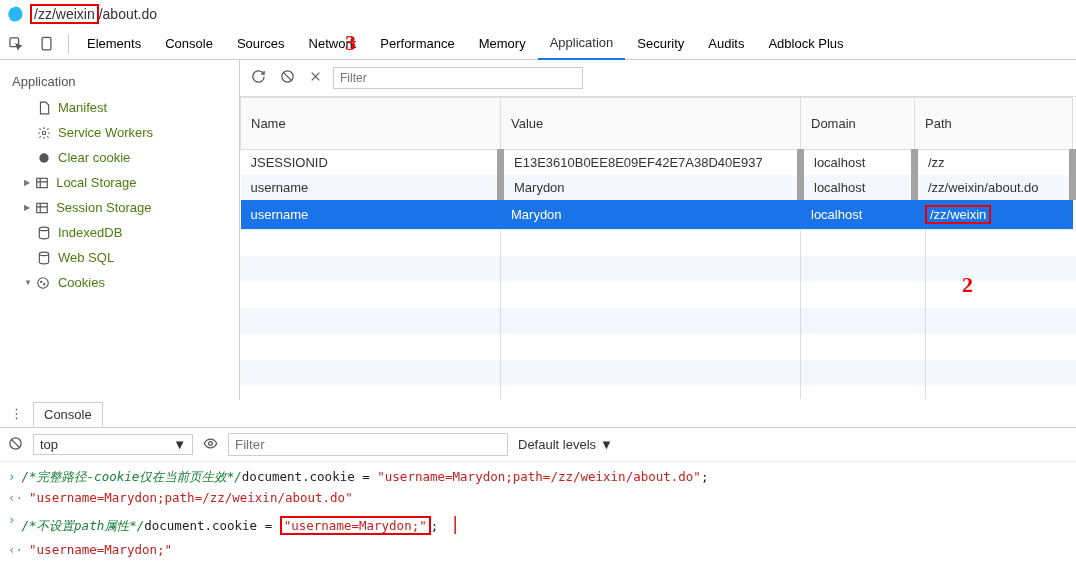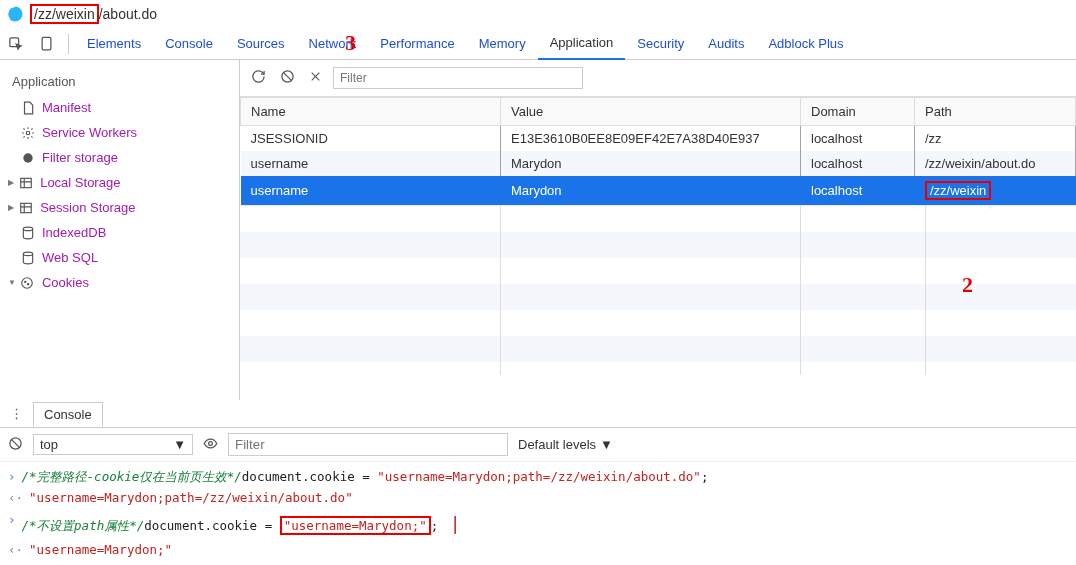"Elements" .tab { color: #1d4ed8 -> #000000 }
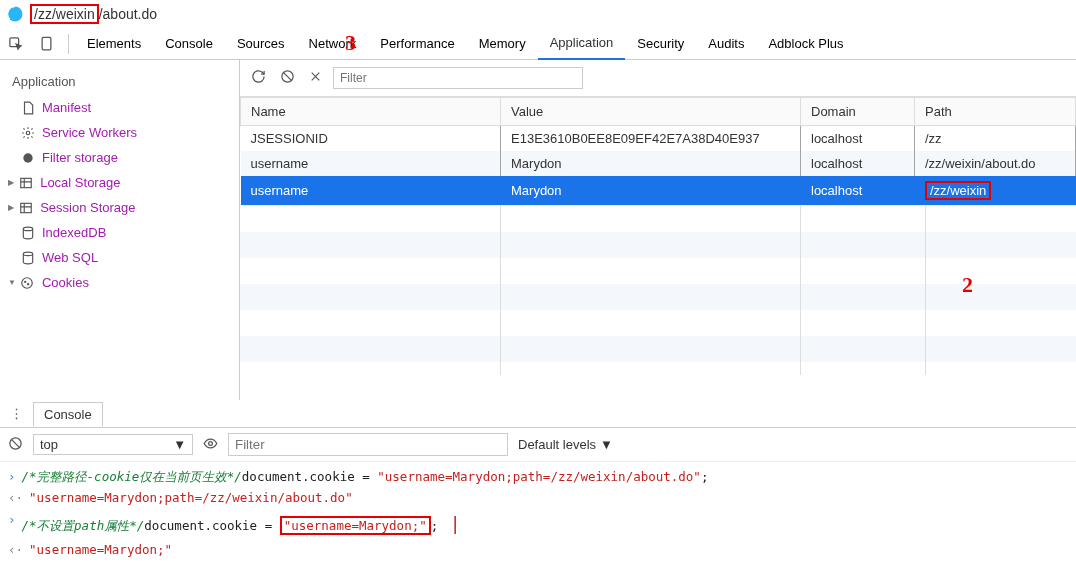"Manifest" .side-item { color: #a21caf -> #4d7c0f; padding: 5px 12px 5px 8px -> 5px 12px 5px 24px }
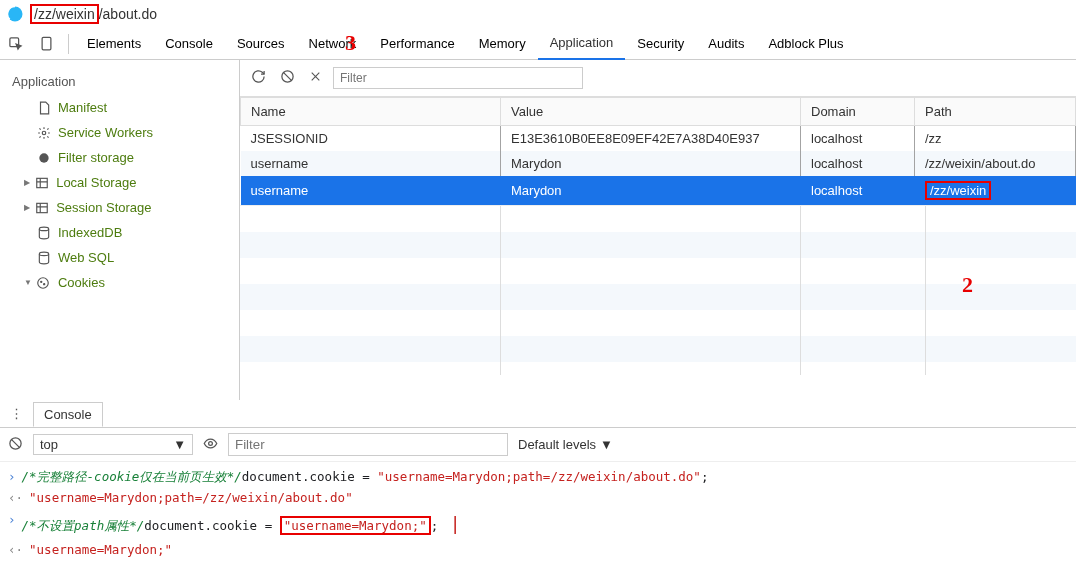"Name" th { padding: 6px 10px -> 18px 10px }
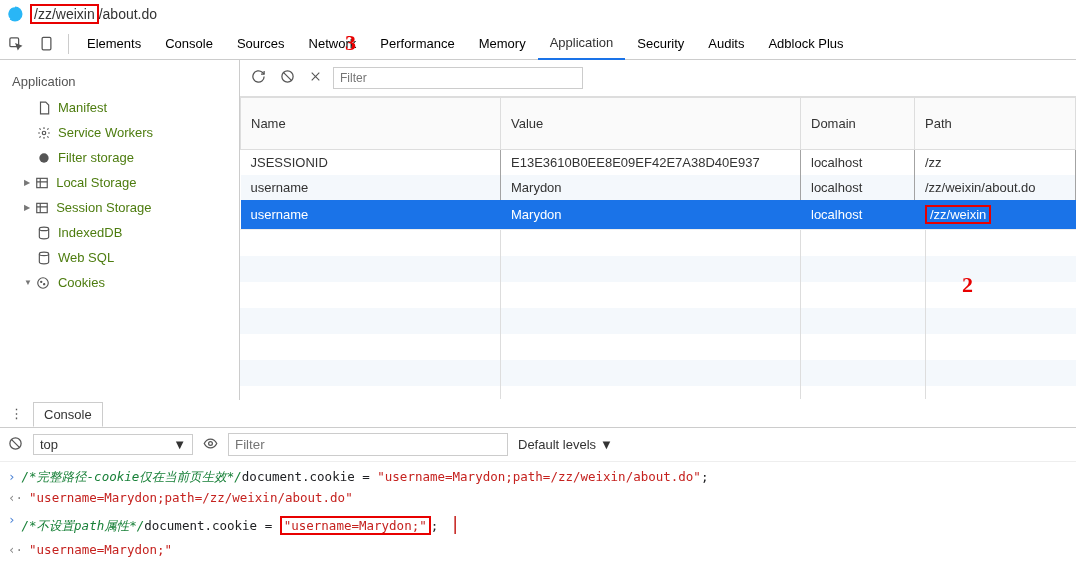"Filter storage" span { text: Filter storage -> Clear cookie }
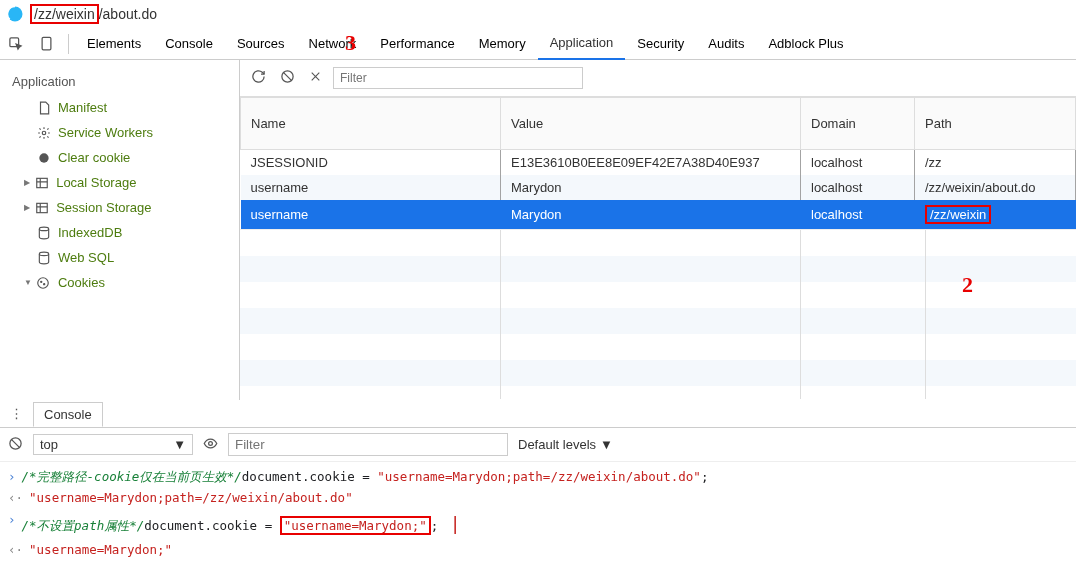"JSESSIONID" td { border-right: 1px solid #a3a3a3 -> 7px solid #a3a3a3 }
